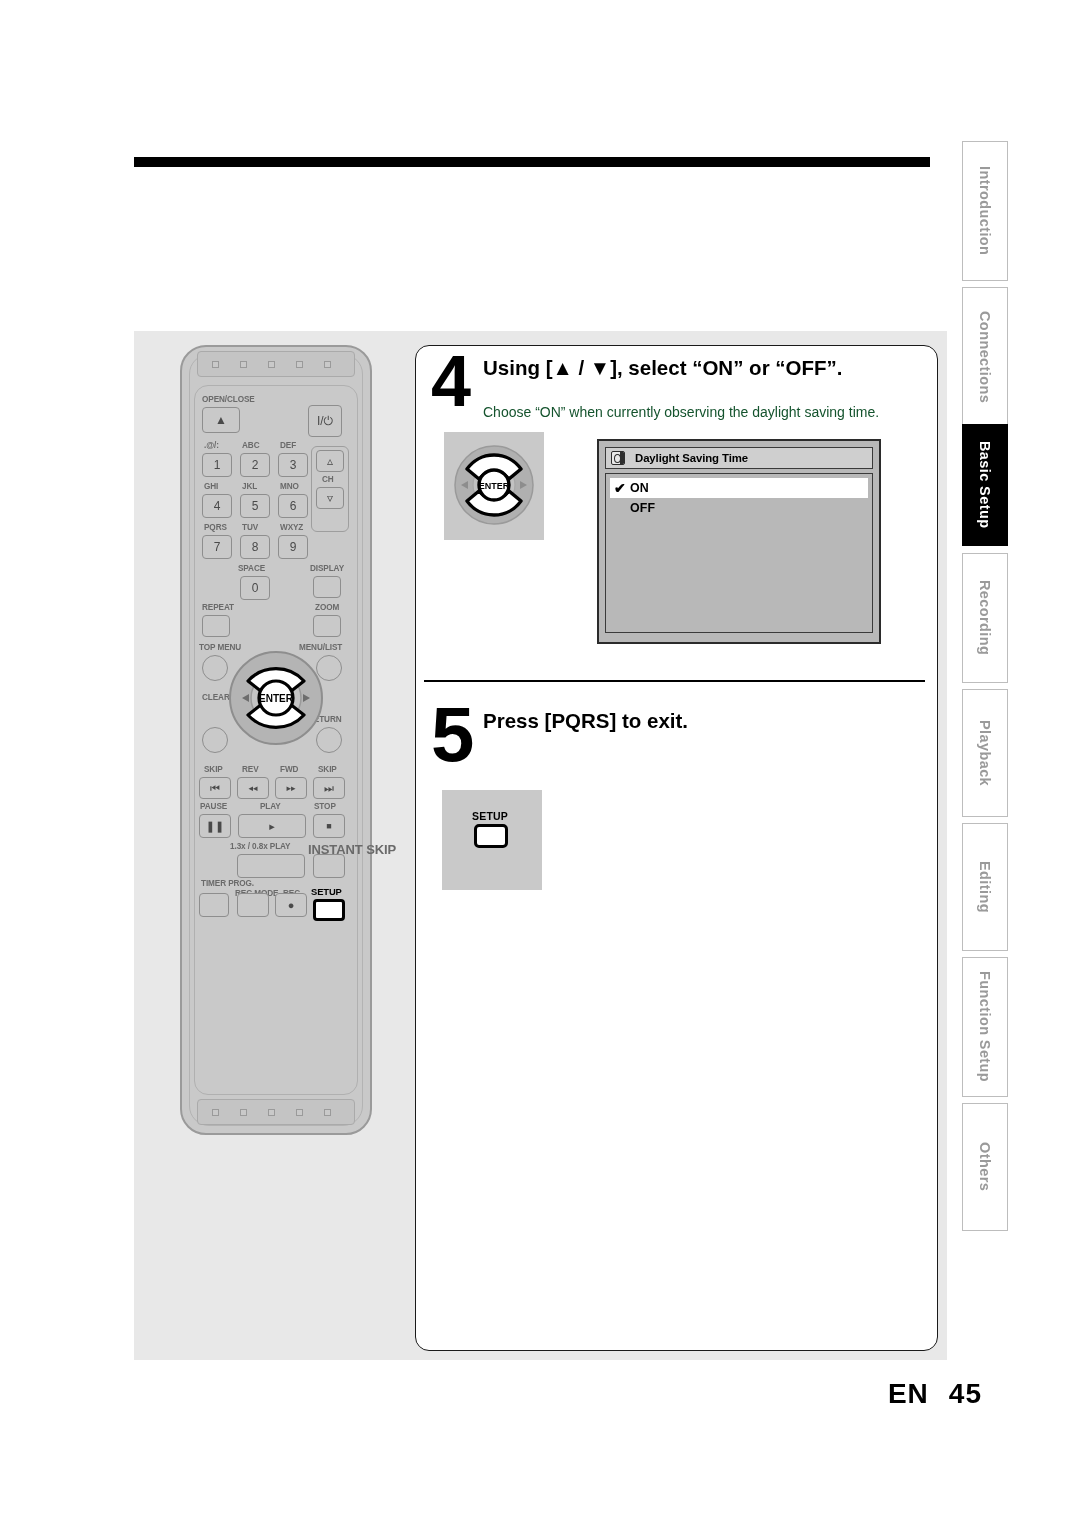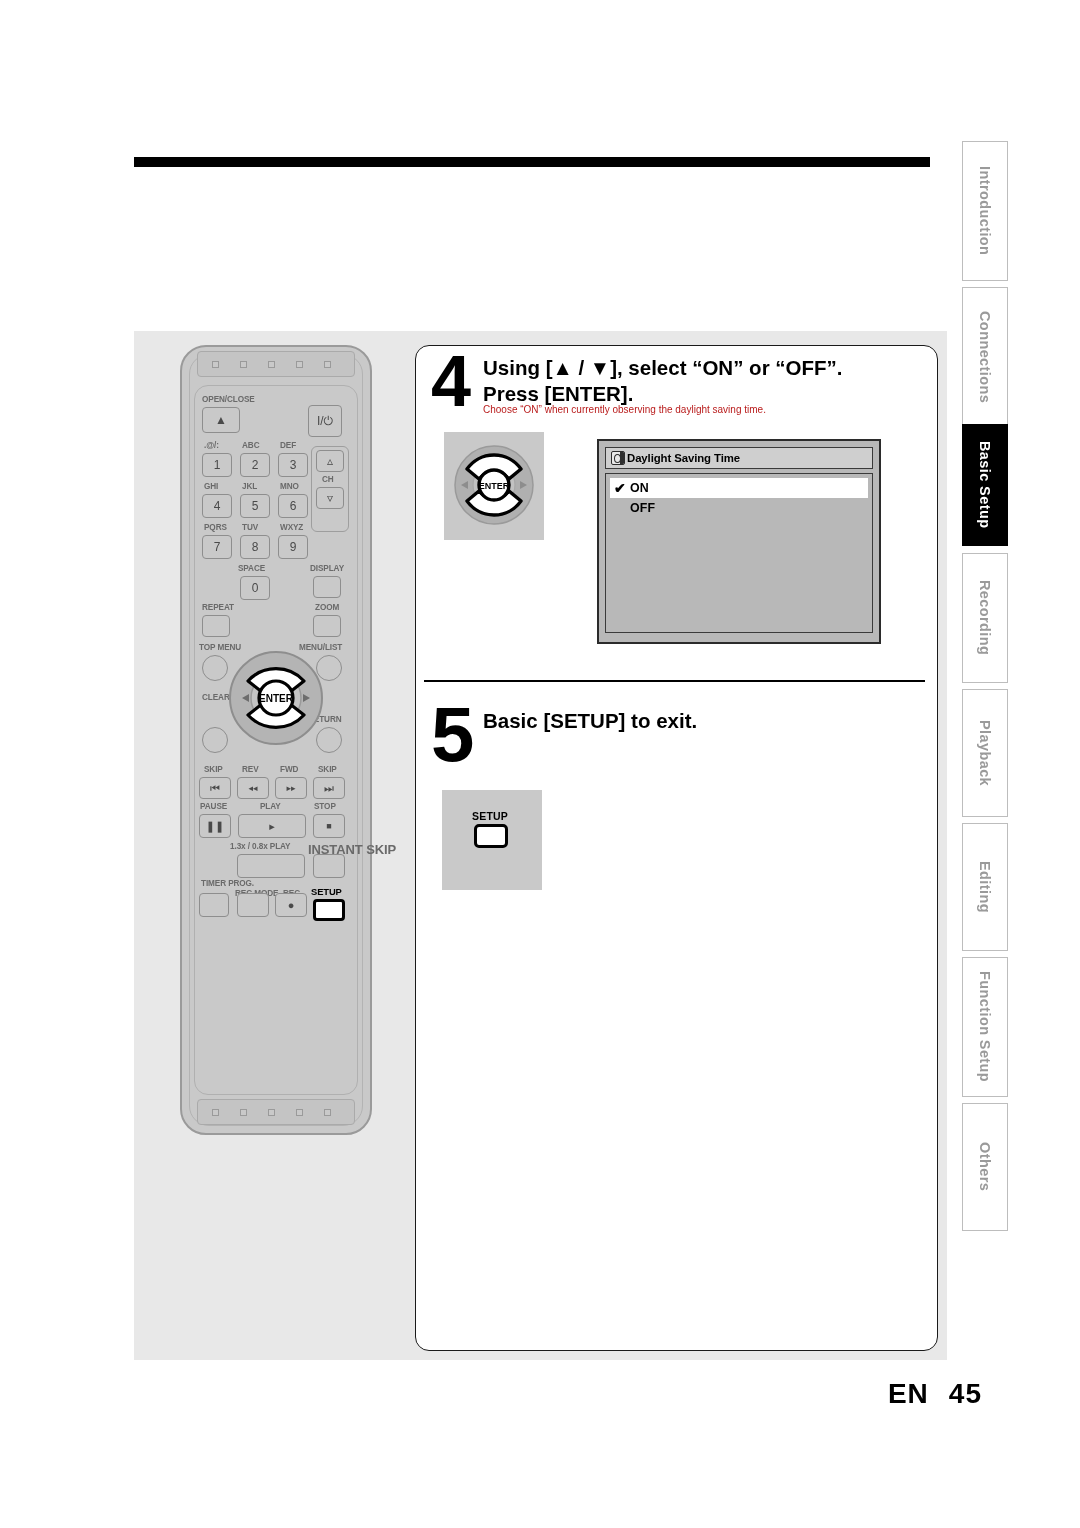"Press [ENTER]." div { html: <div>Press [ENTER].</div> -> none }
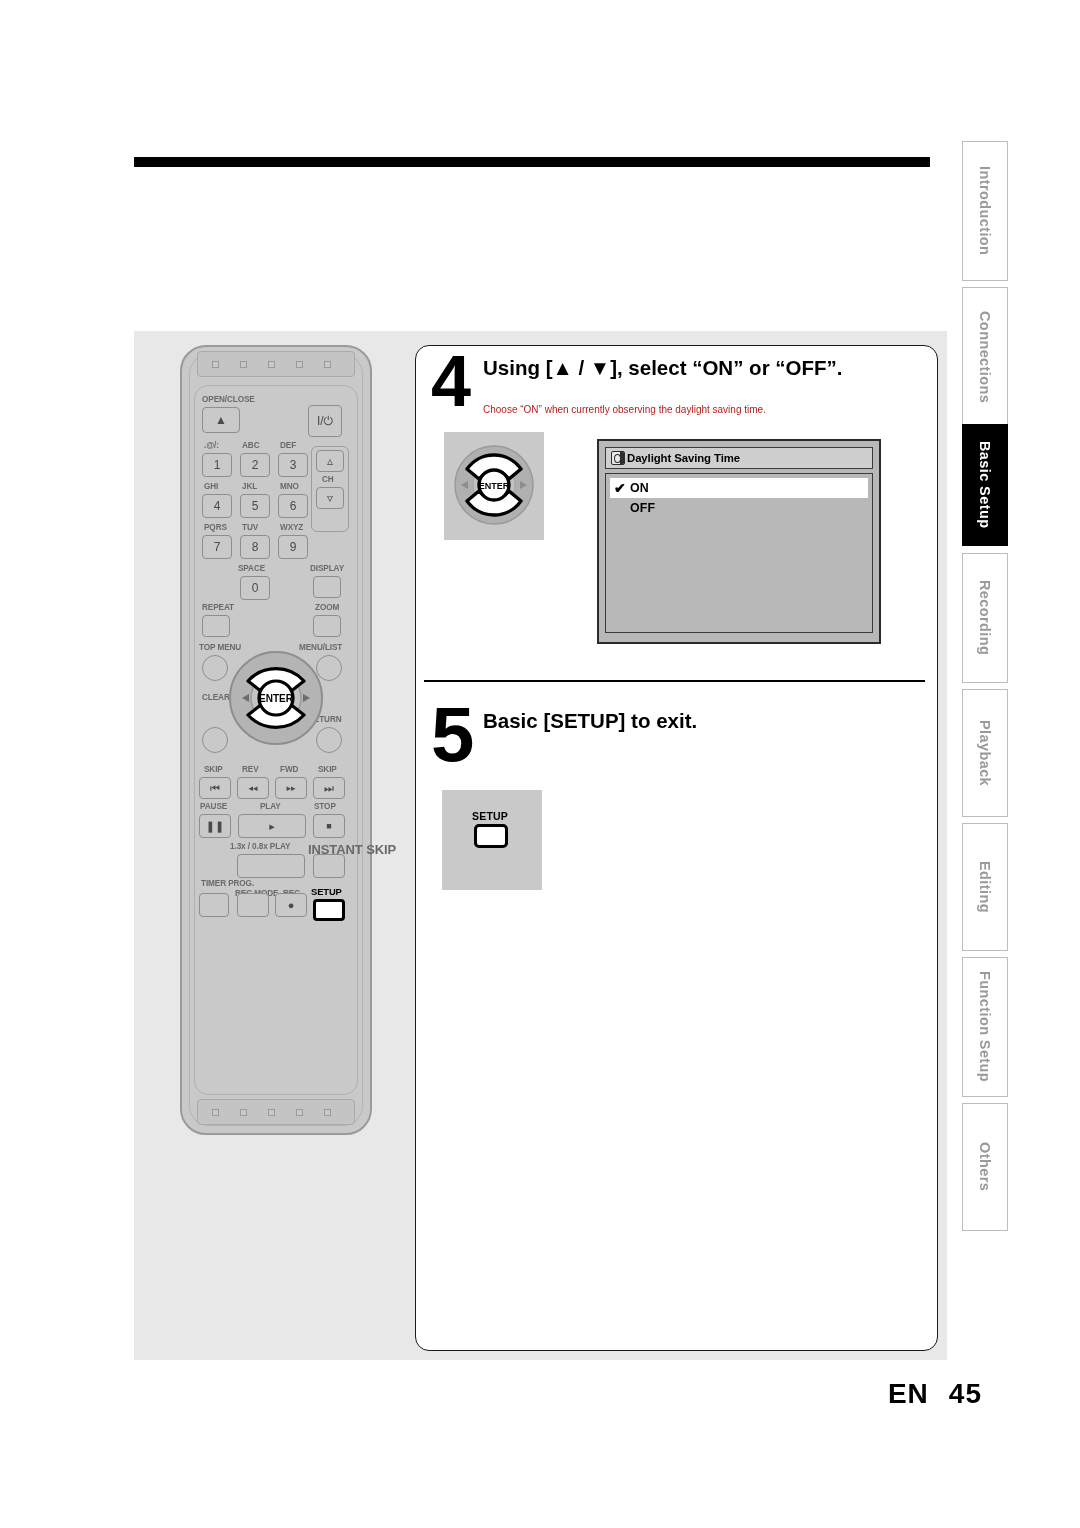"Choose “ON” when currently observing" .step-sub { color: #b91c1c -> #14532d; font-size: 10px -> 14px }
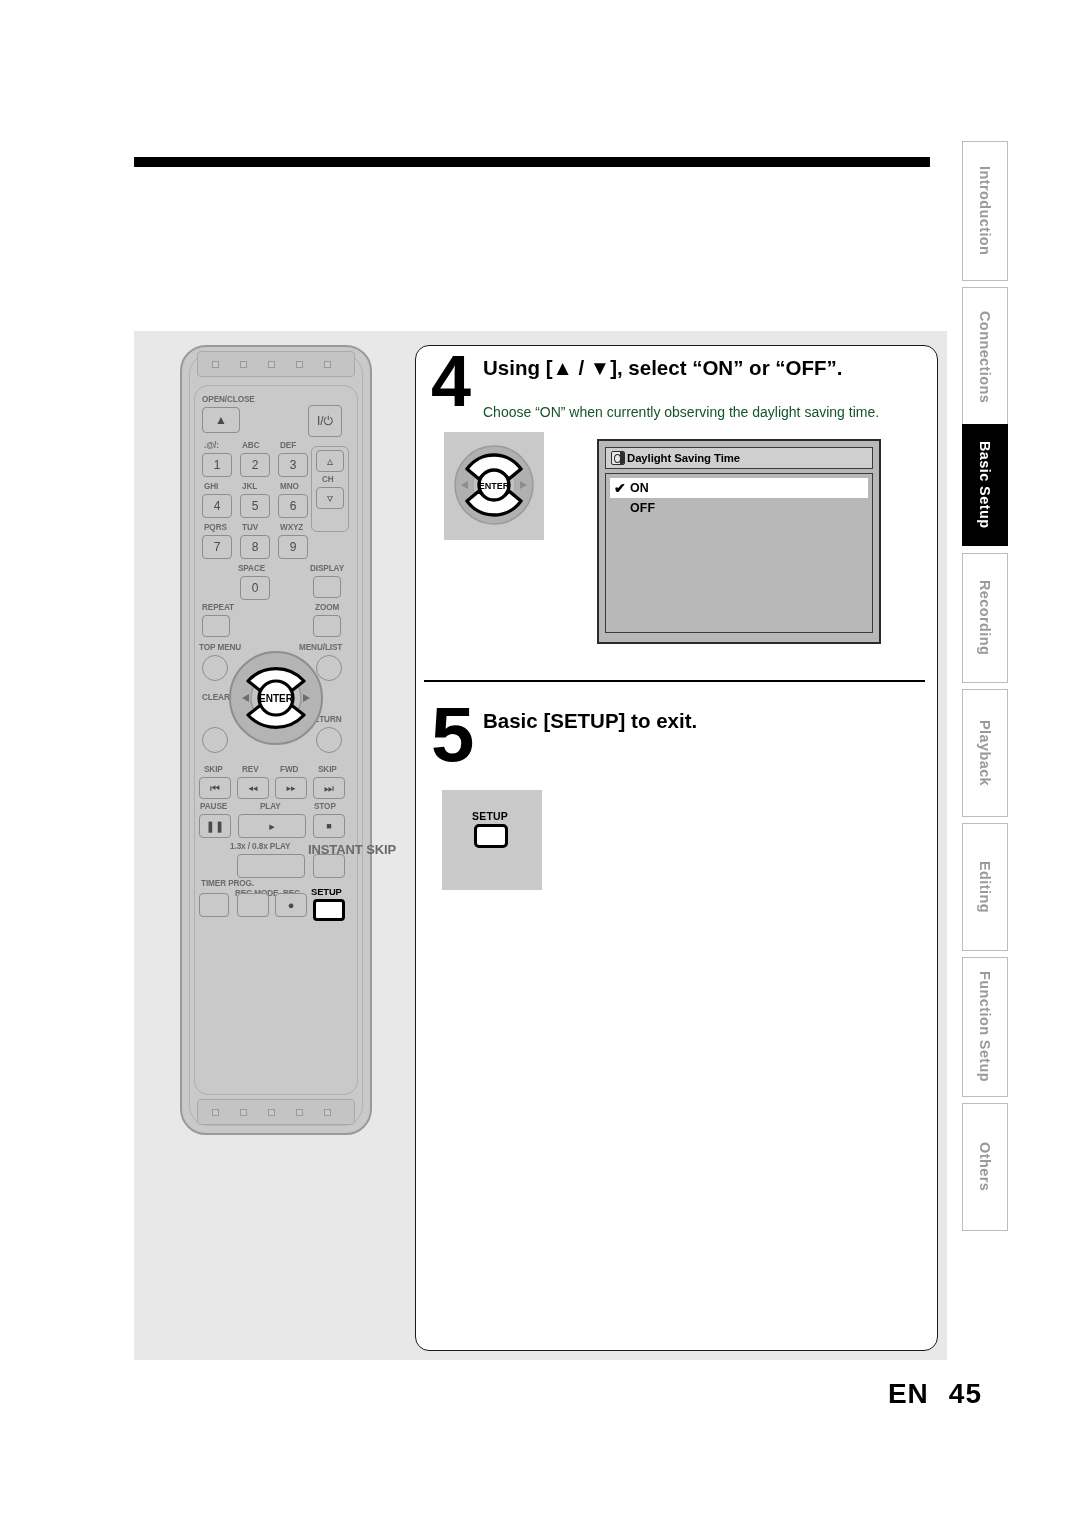"Daylight Saving Time" .osd-title { gap: 2px -> 10px }
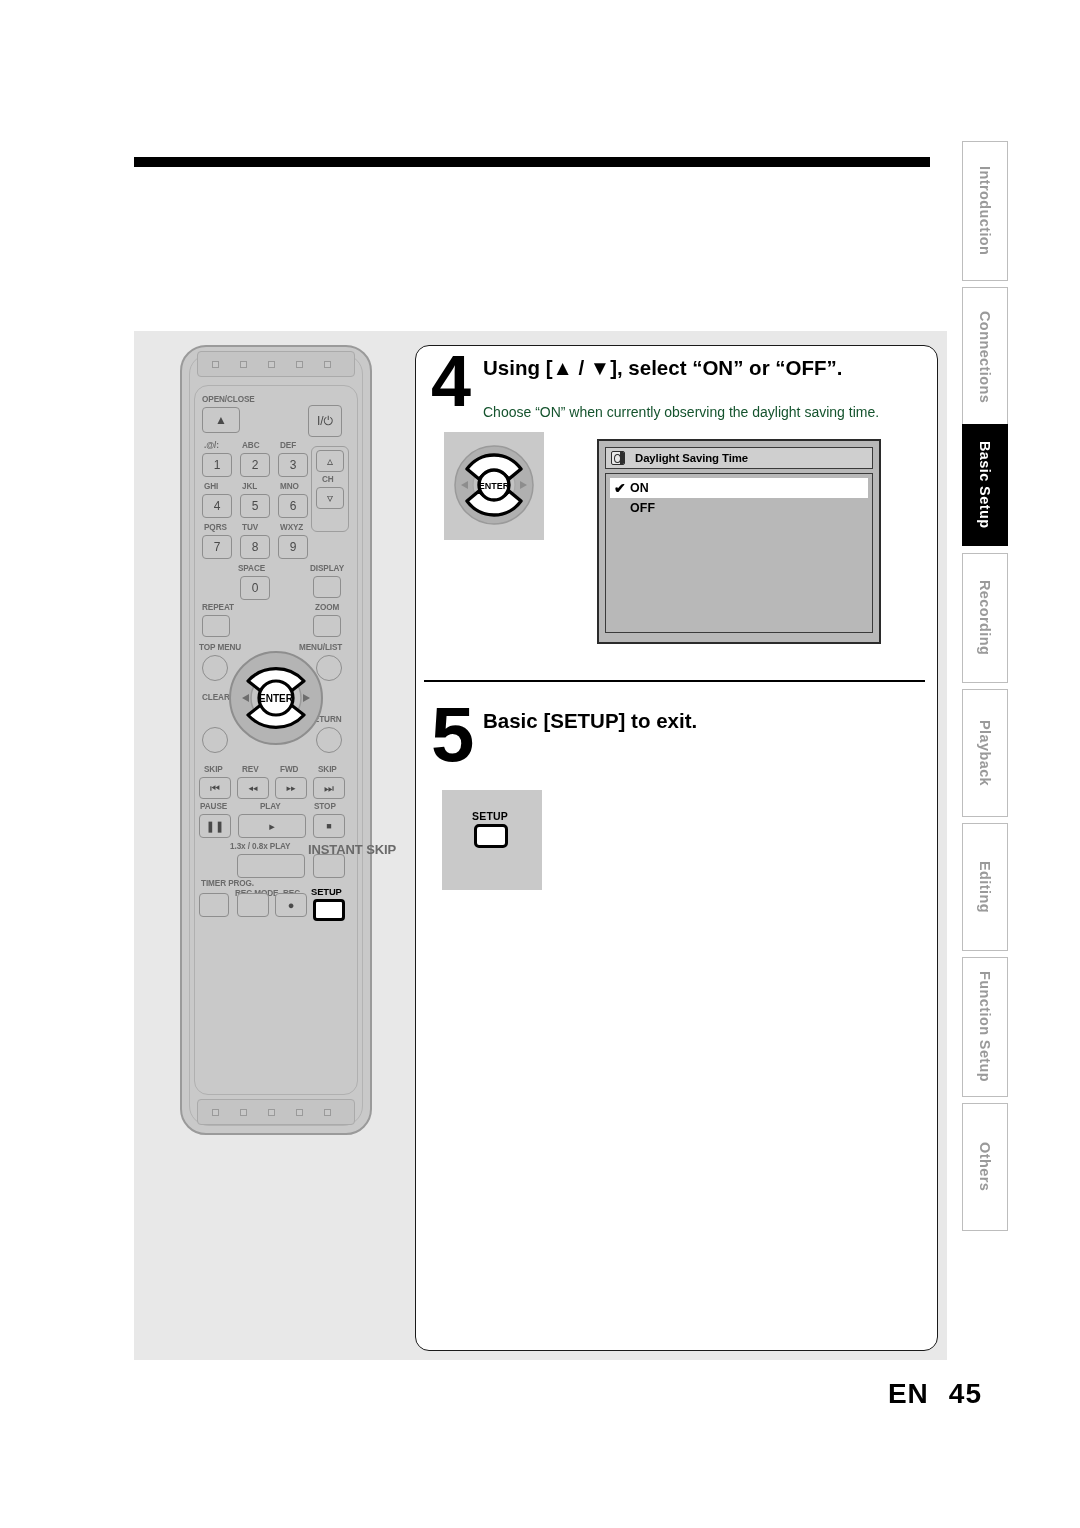"Basic [SETUP] to exit." div.step-head { text: Basic [SETUP -> Press [PQRS }
